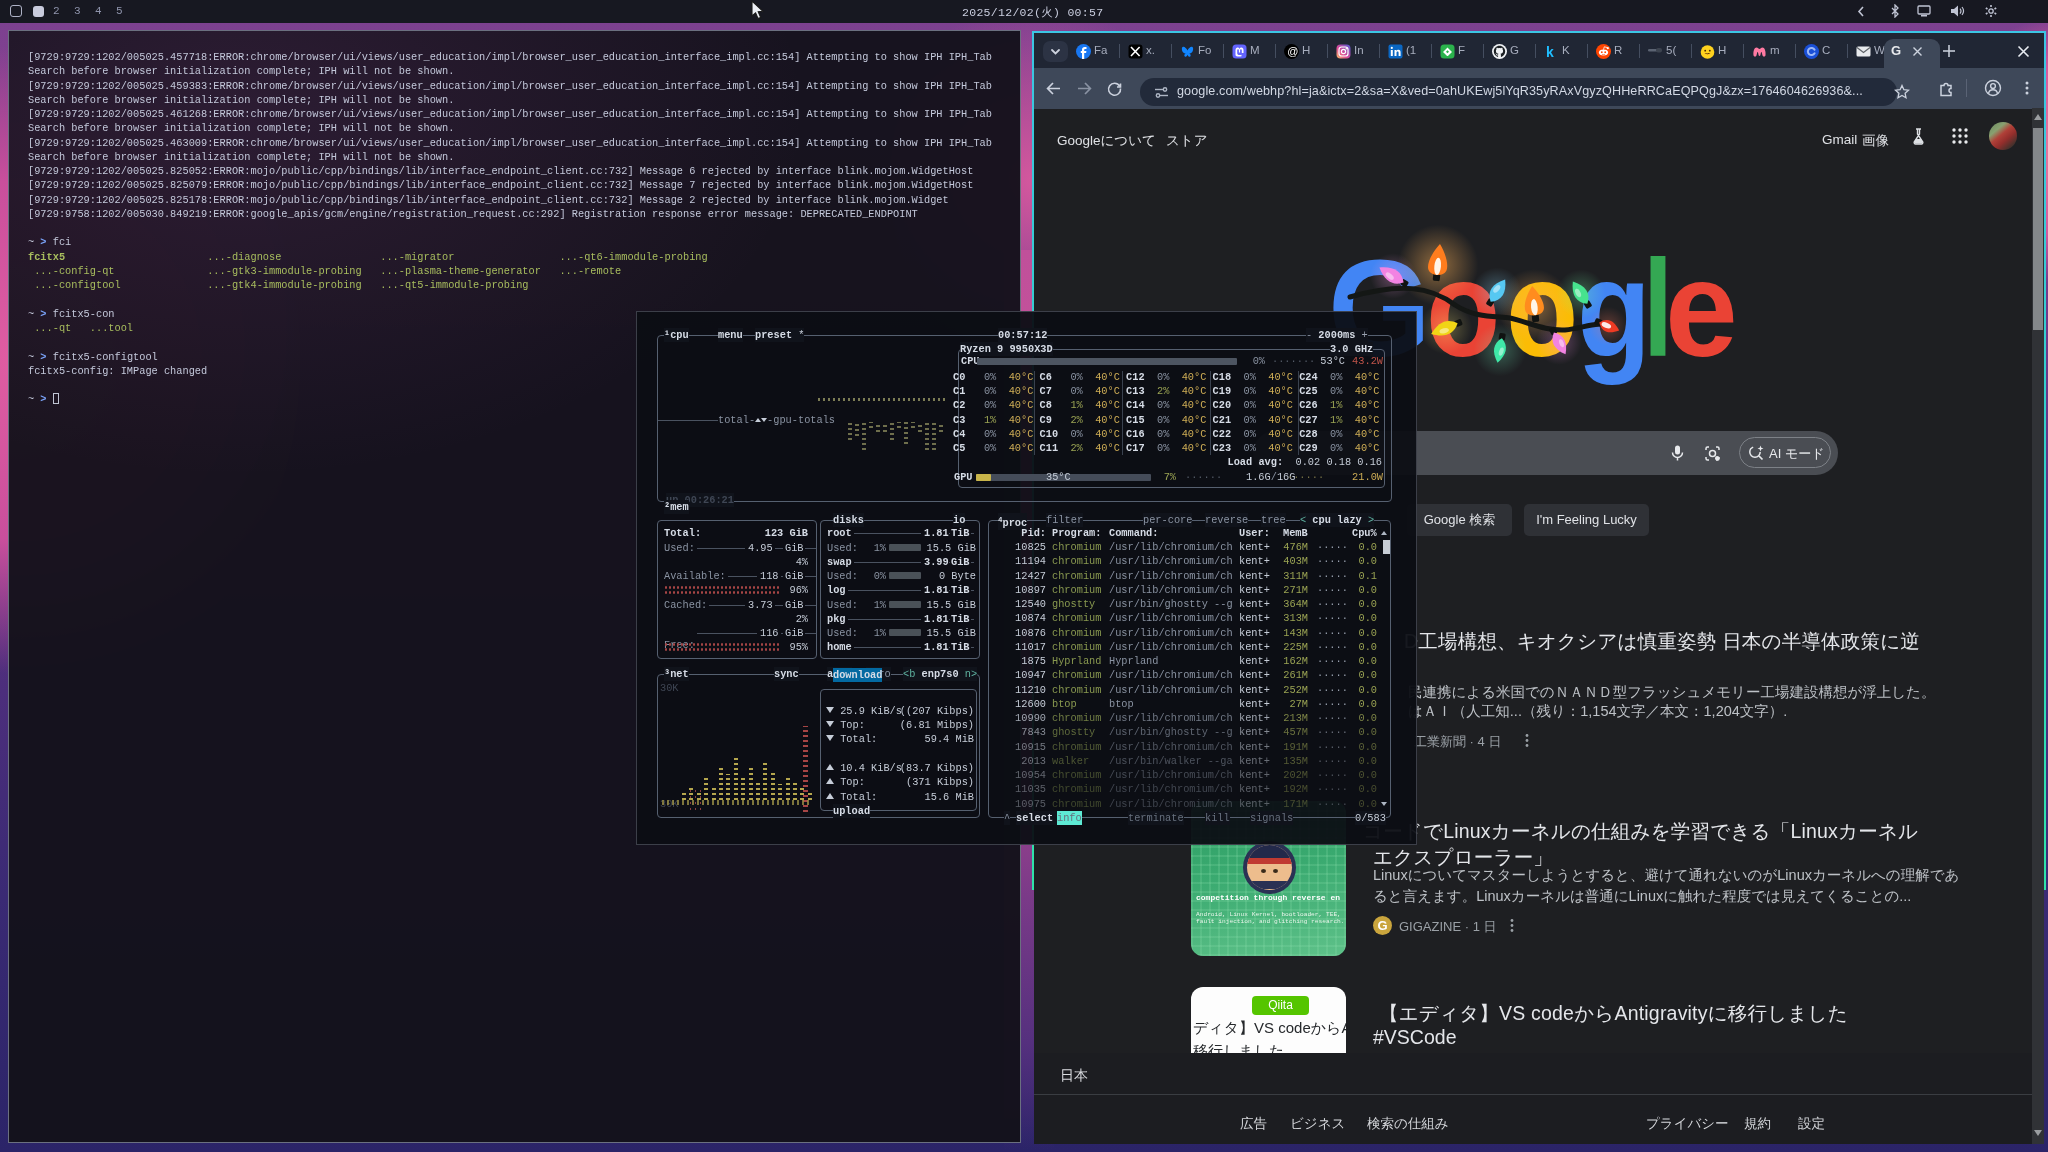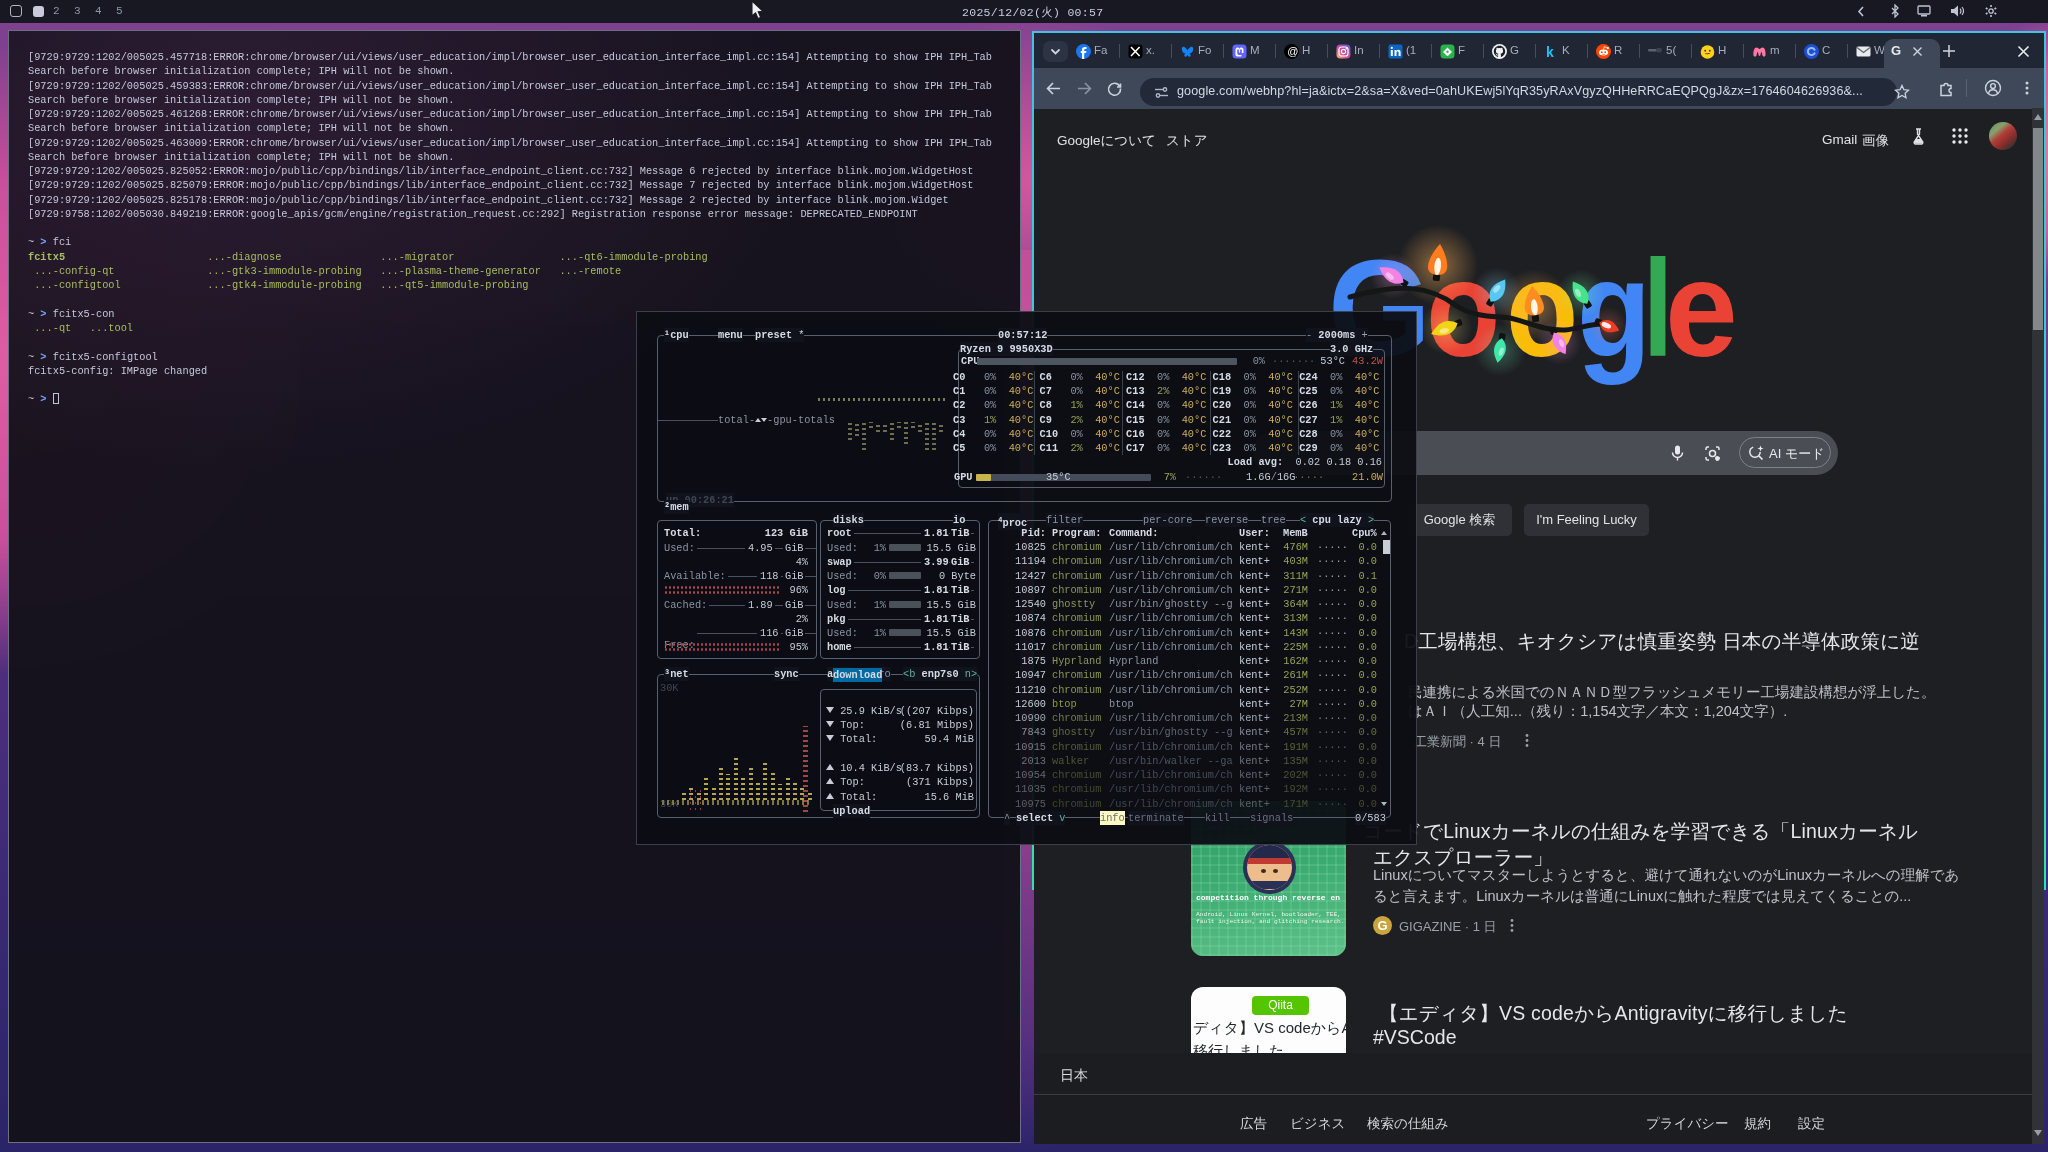"1.89" span.wt { text: 1.89 -> 3.73 }
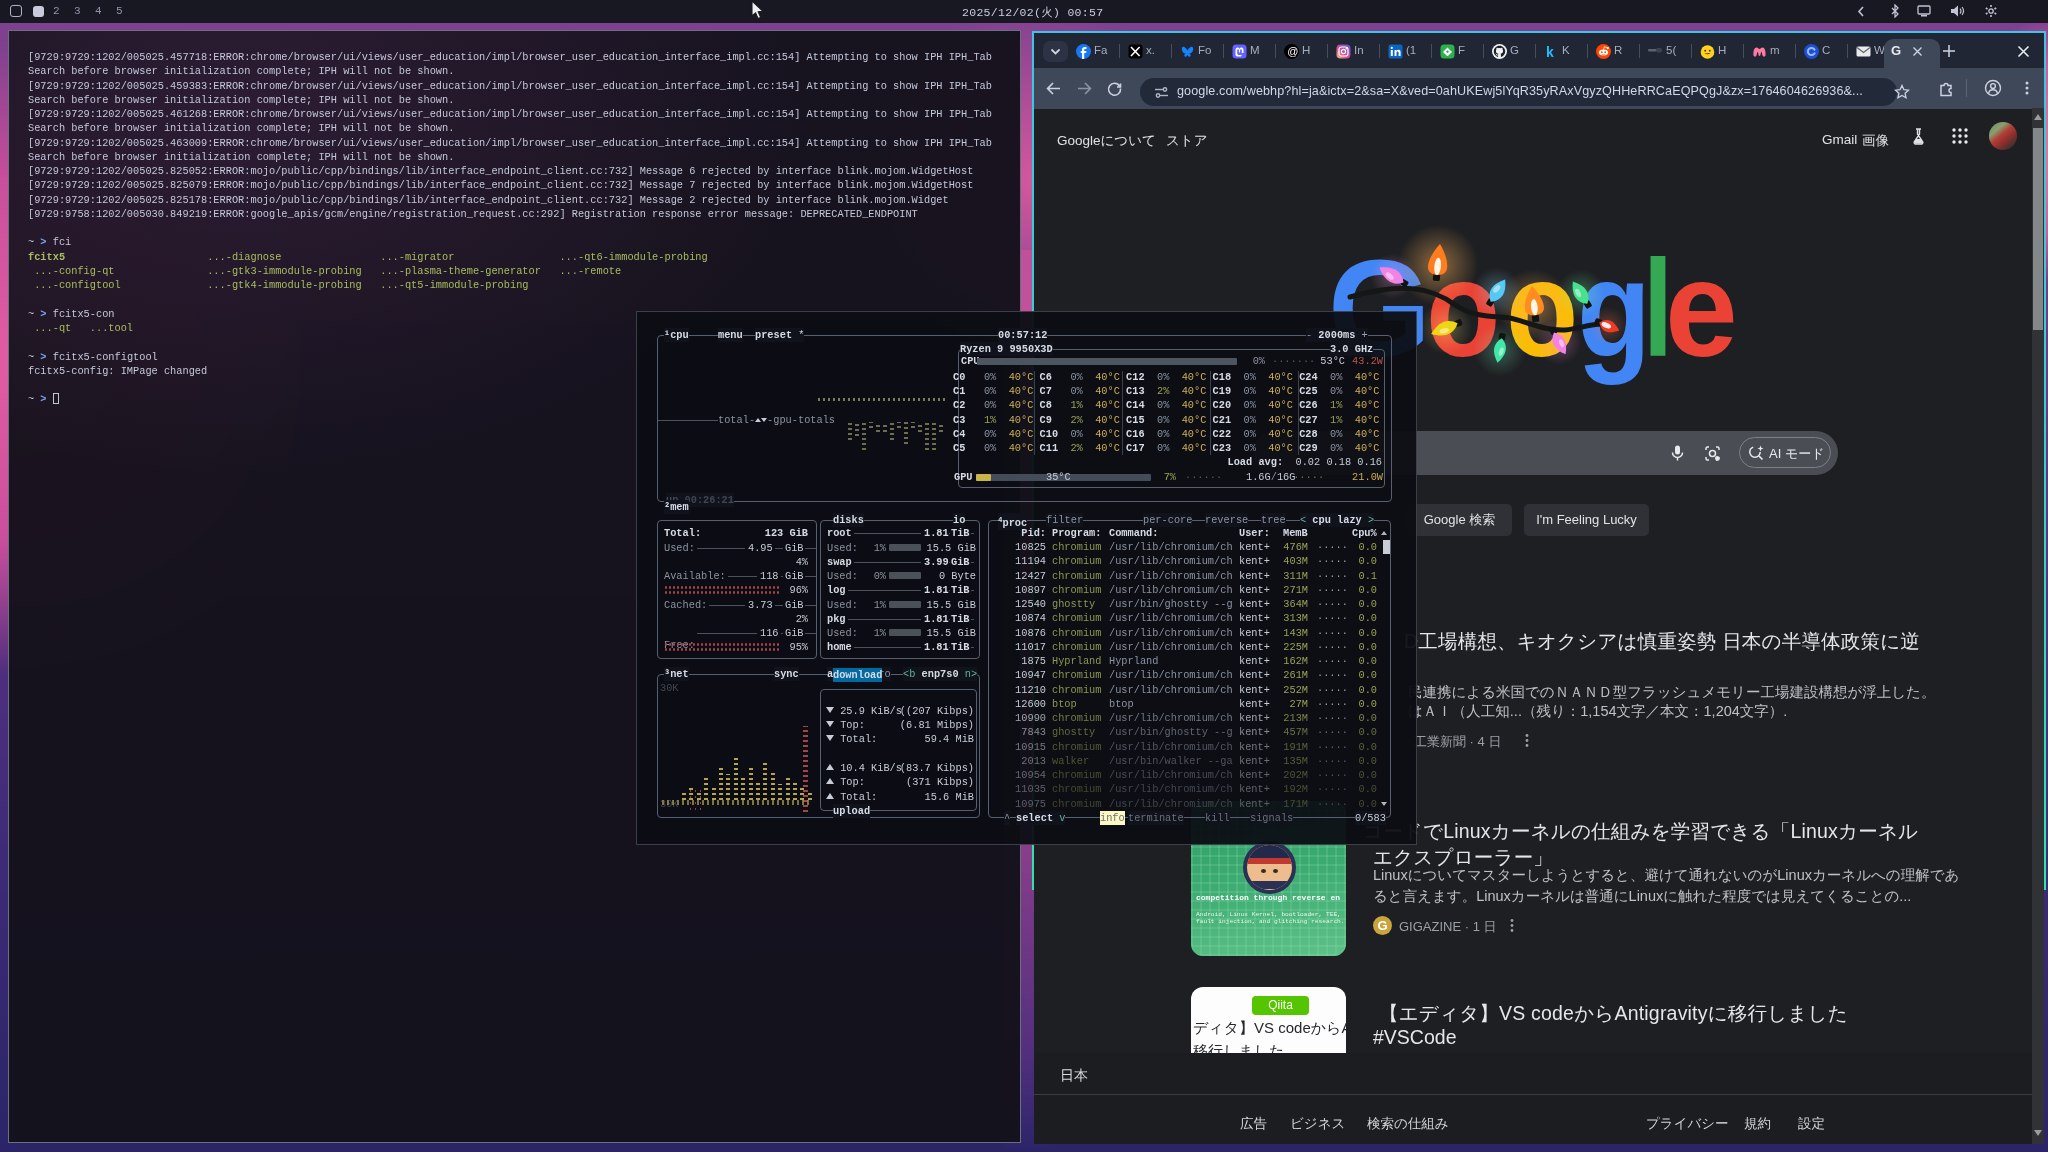"info" div.bt { background: #fef9c3 -> #5eead4; left: 463px -> 420px }
